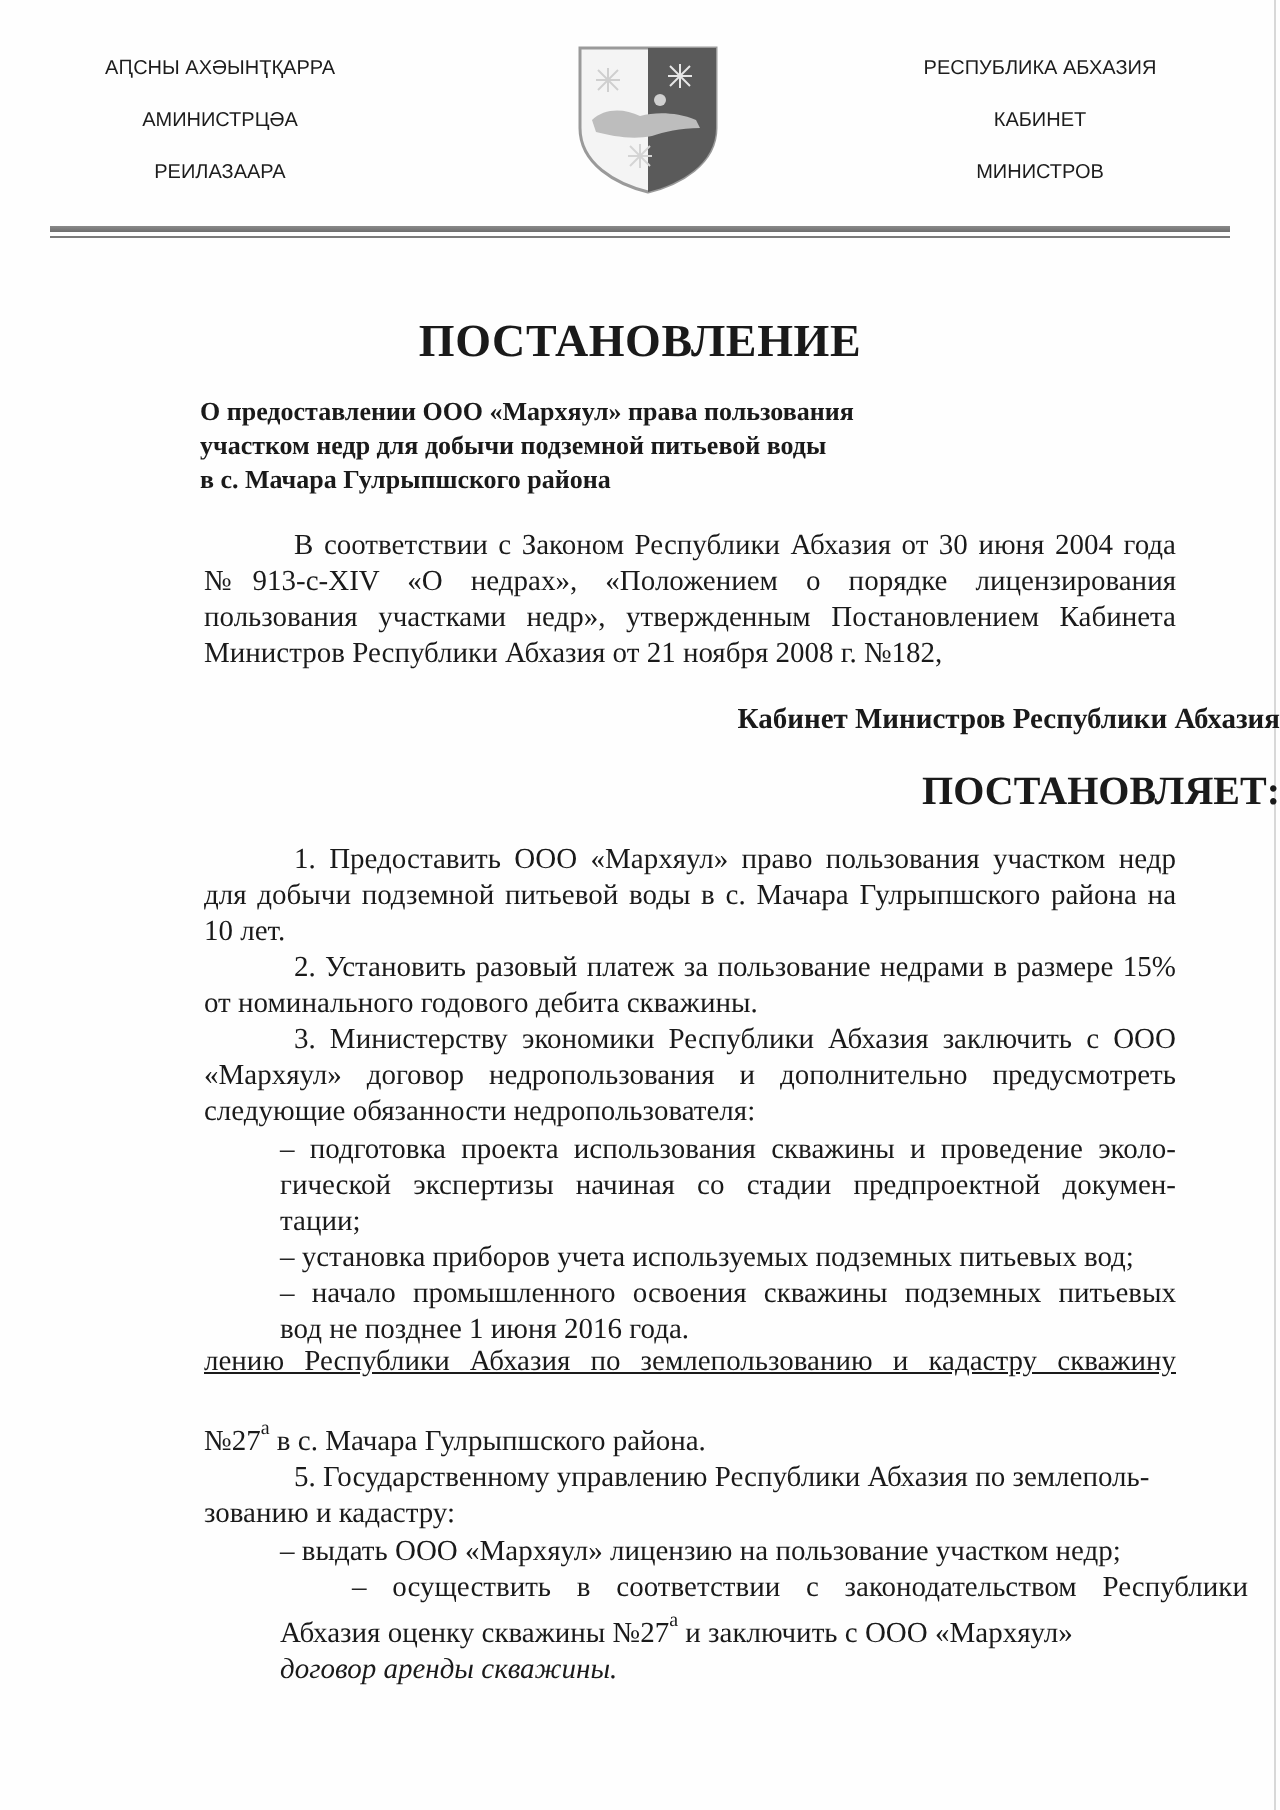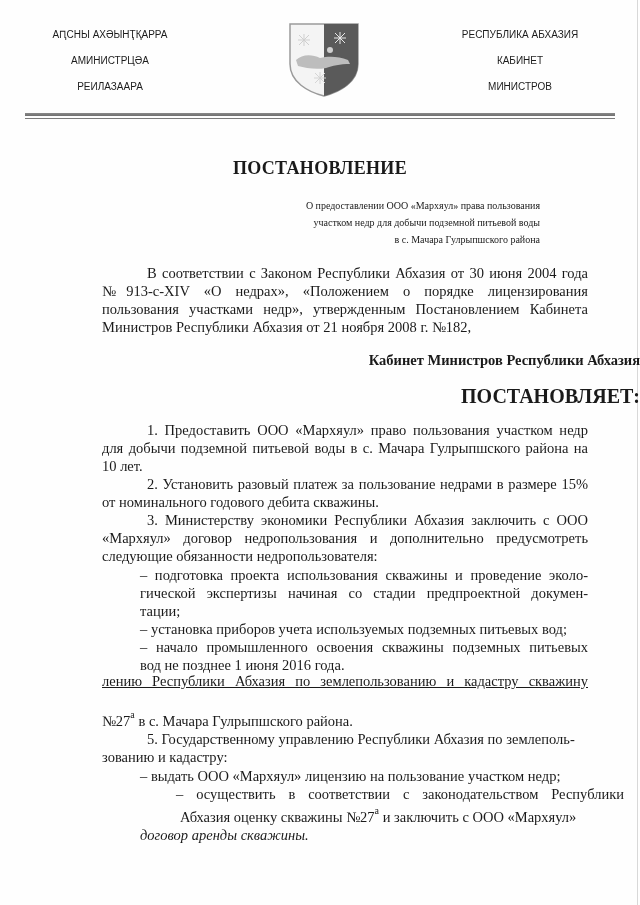"ПОСТАНОВЛЕНИЕ" .title { font-size: 18px -> 23px }
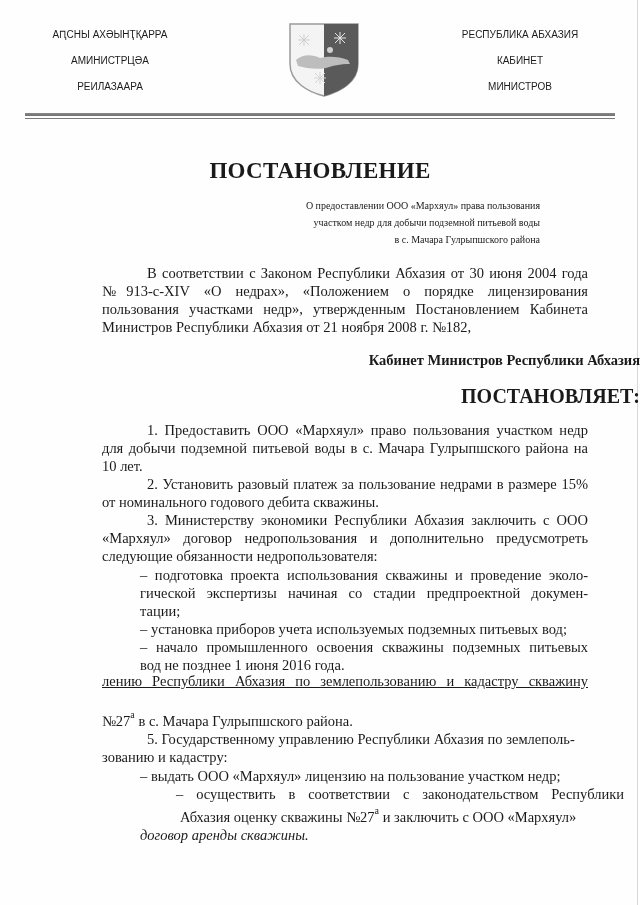"О предоставлении ООО «Мархяул» права" .subtitle { font-size: 10px -> 13px; font-weight: normal -> bold; text-align: right -> left }
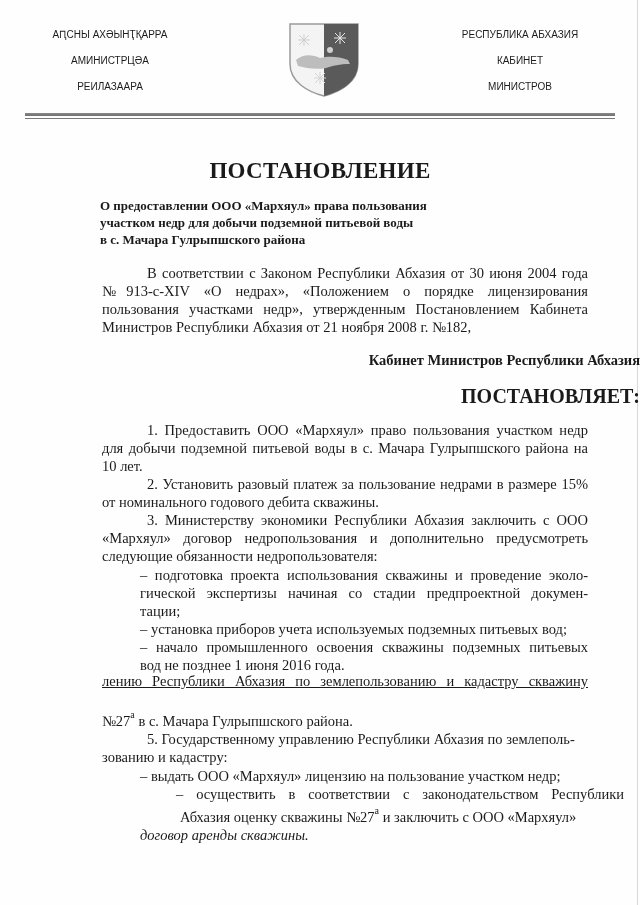"Абхазия оценку скважины №27а и" div.doc { margin-left: 40px -> none }
